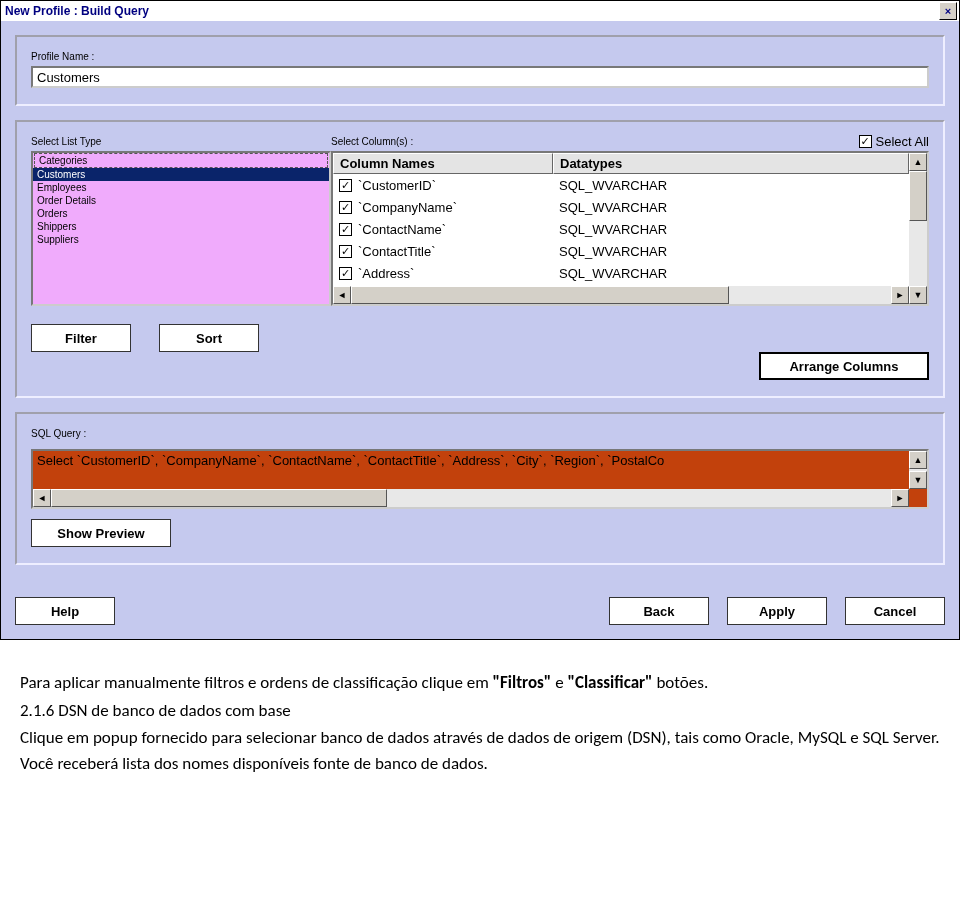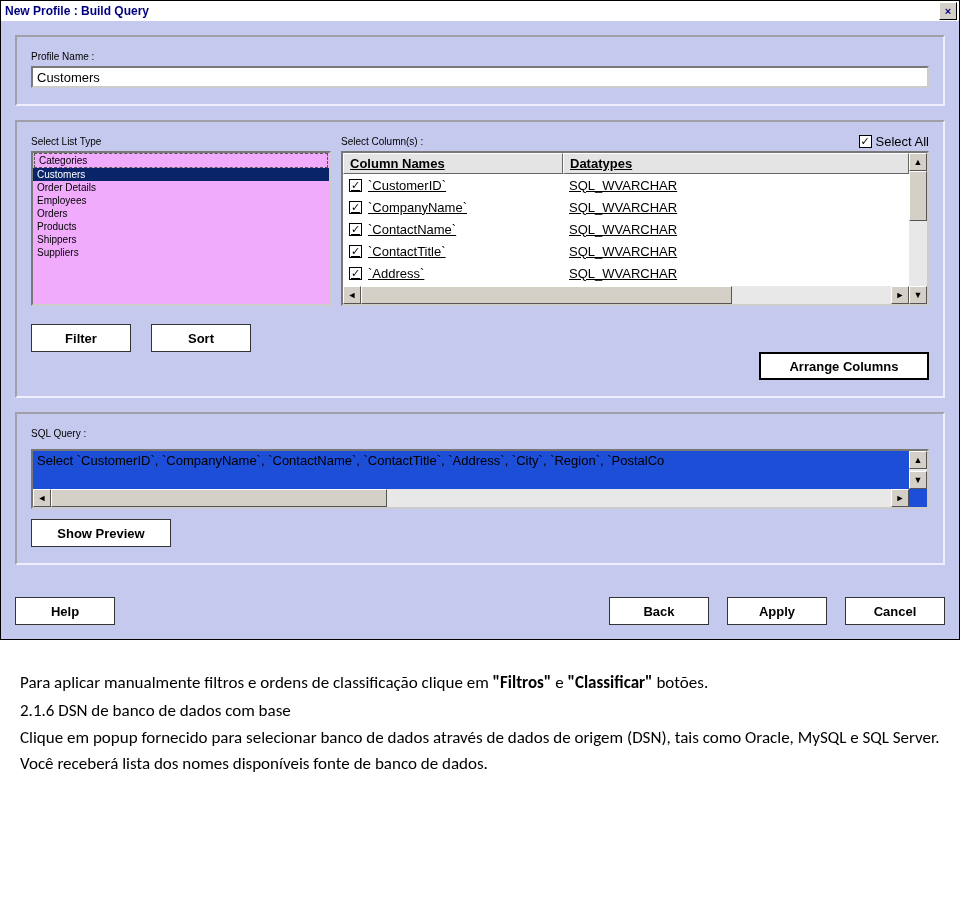"Select List Type" .row-flex { gap: 10px -> none }
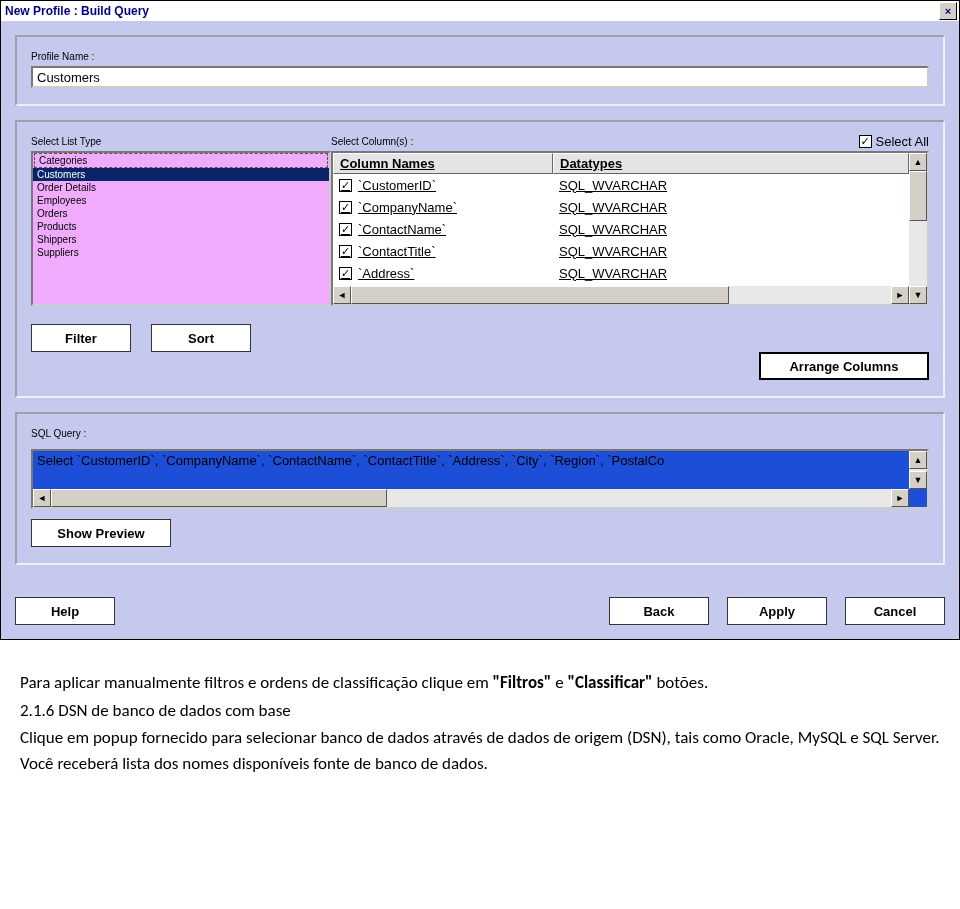"Column Names" .grid-body { text-decoration: underline -> none }
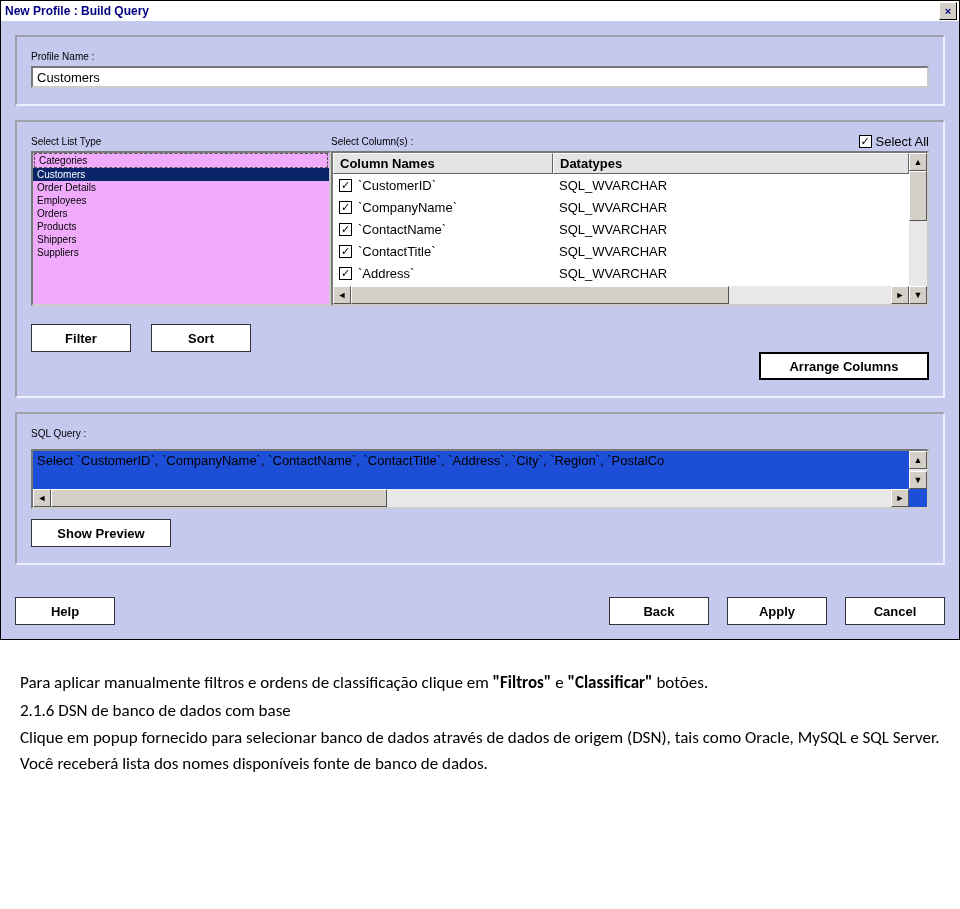"Order Details" div.item { order: before "Employees" -> after "Employees" }
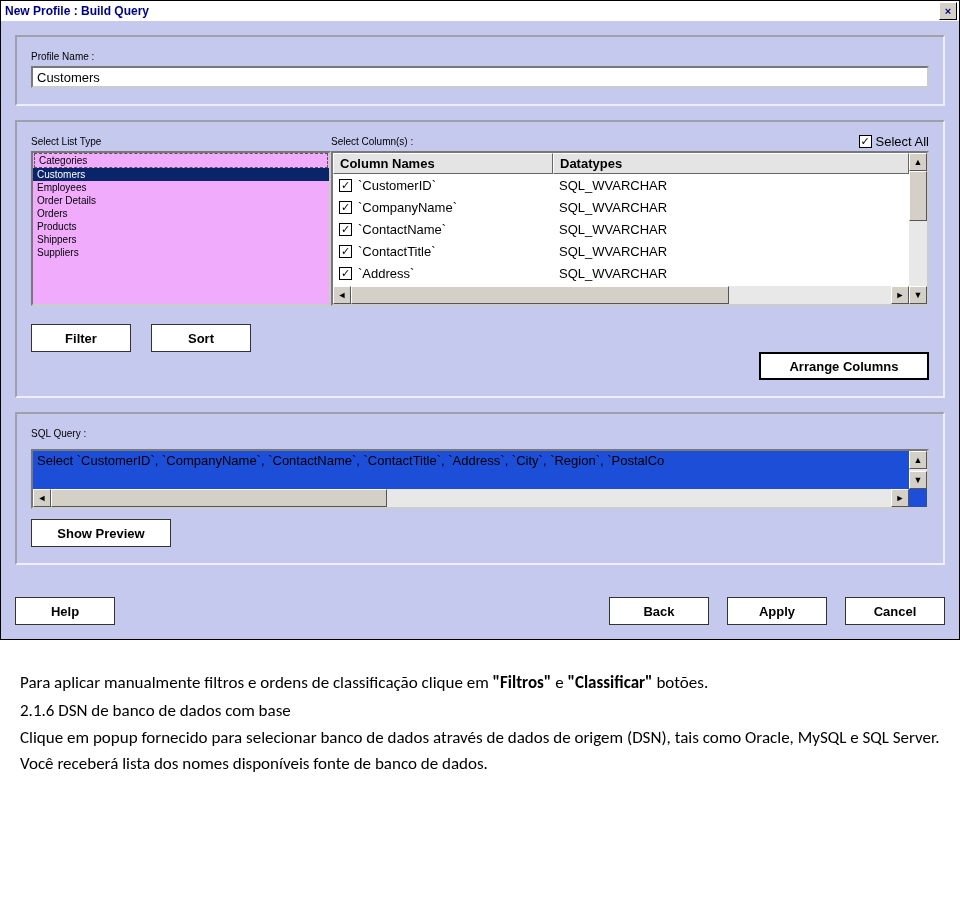"Products" div.item { html: <div>Products</div> -> none }
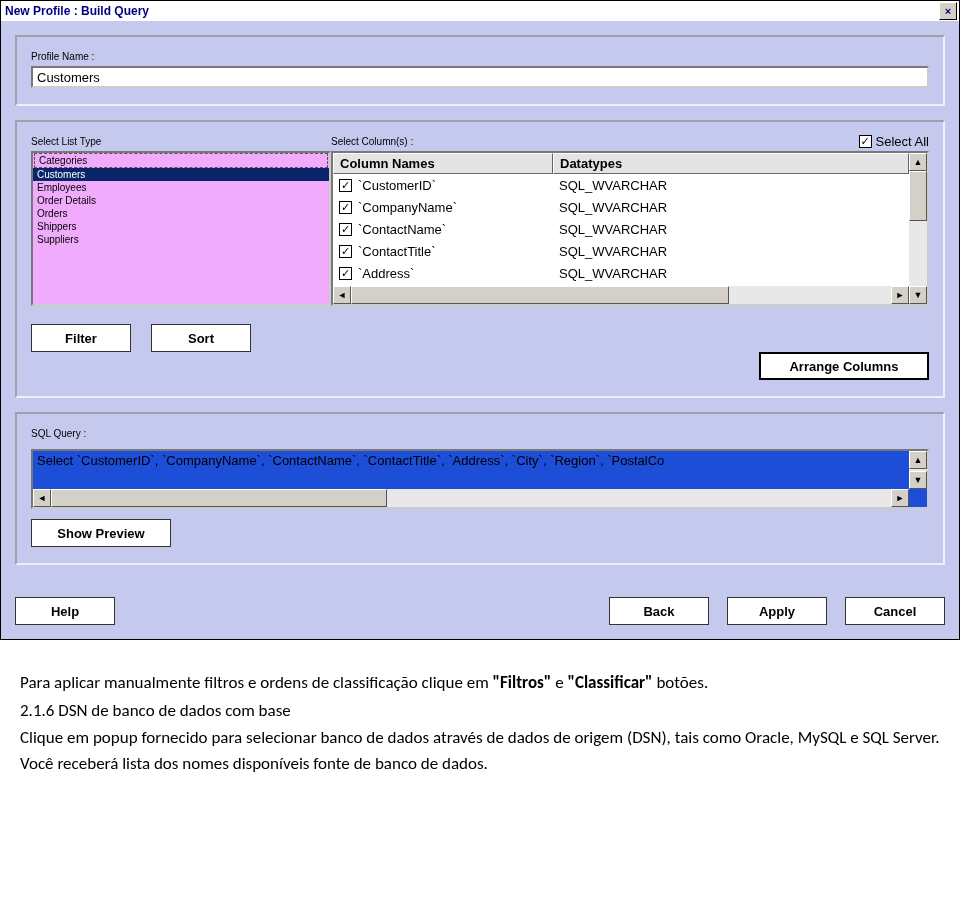"Filter" .btn-row-inner .left-btns { gap: 20px -> 28px }
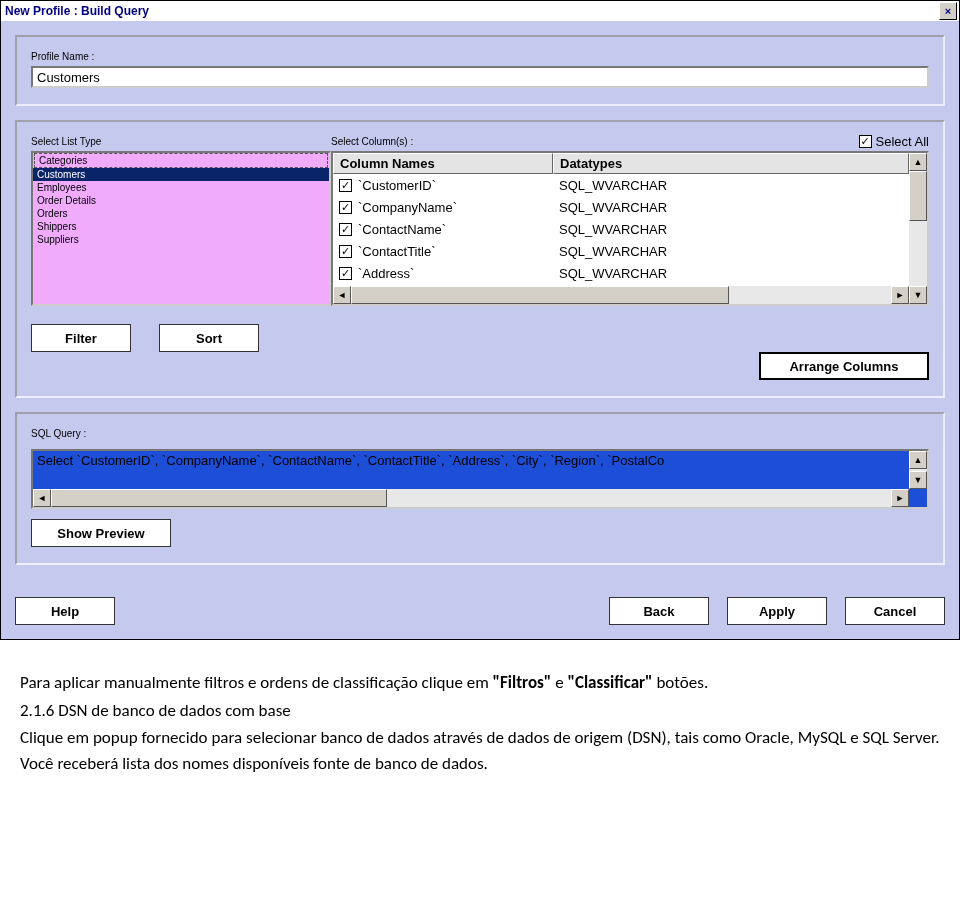"Select `CustomerID`, `CompanyName`," .sql-textarea { background: #1d4ed8 -> #c2410c }
